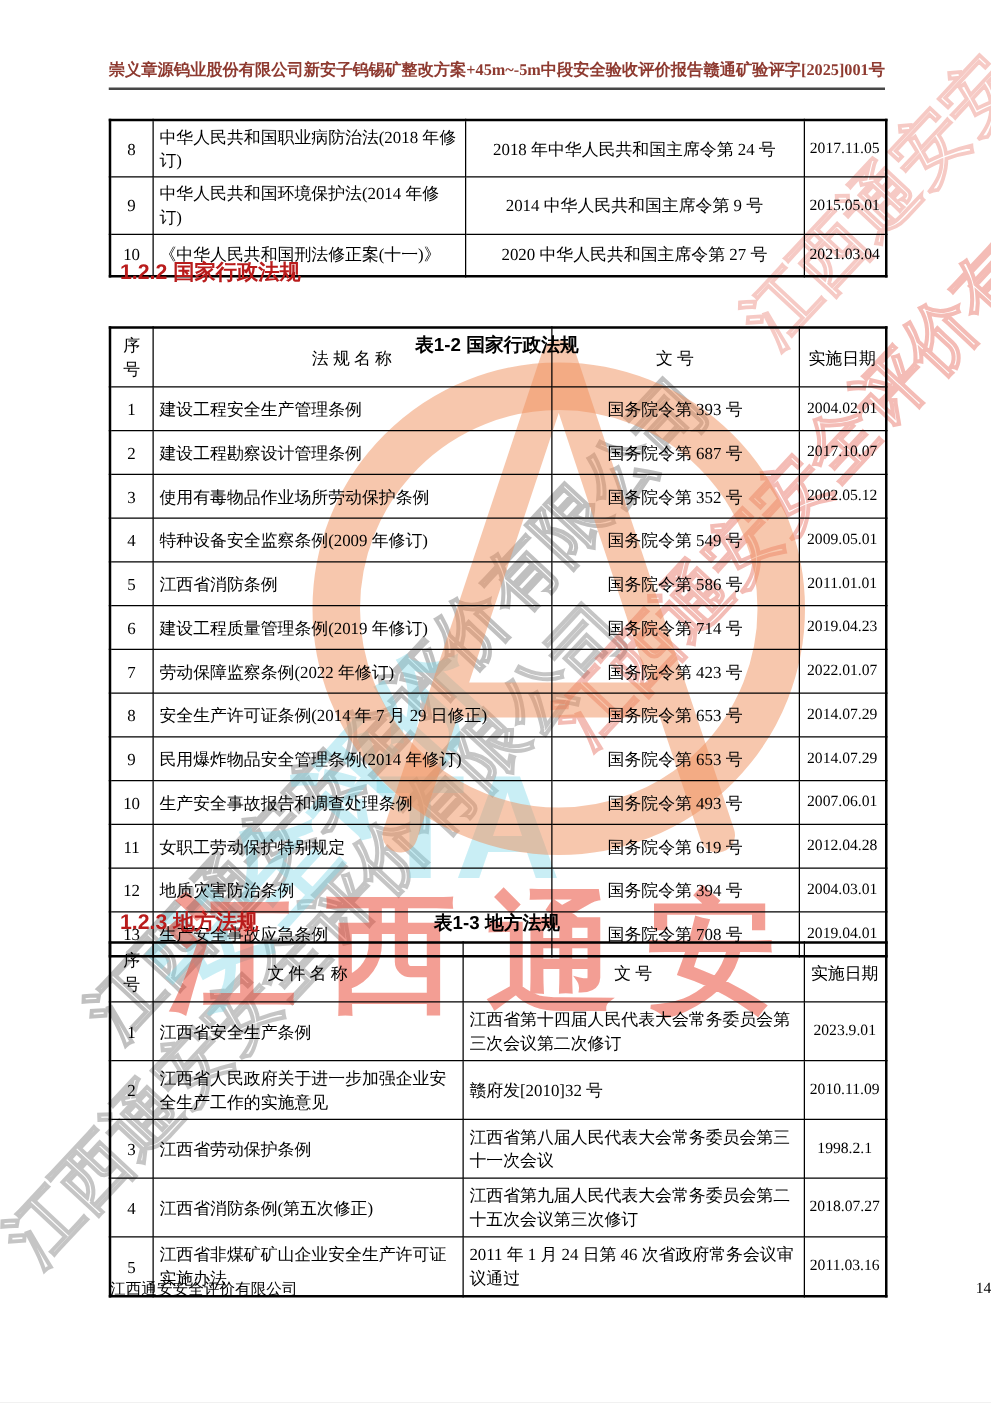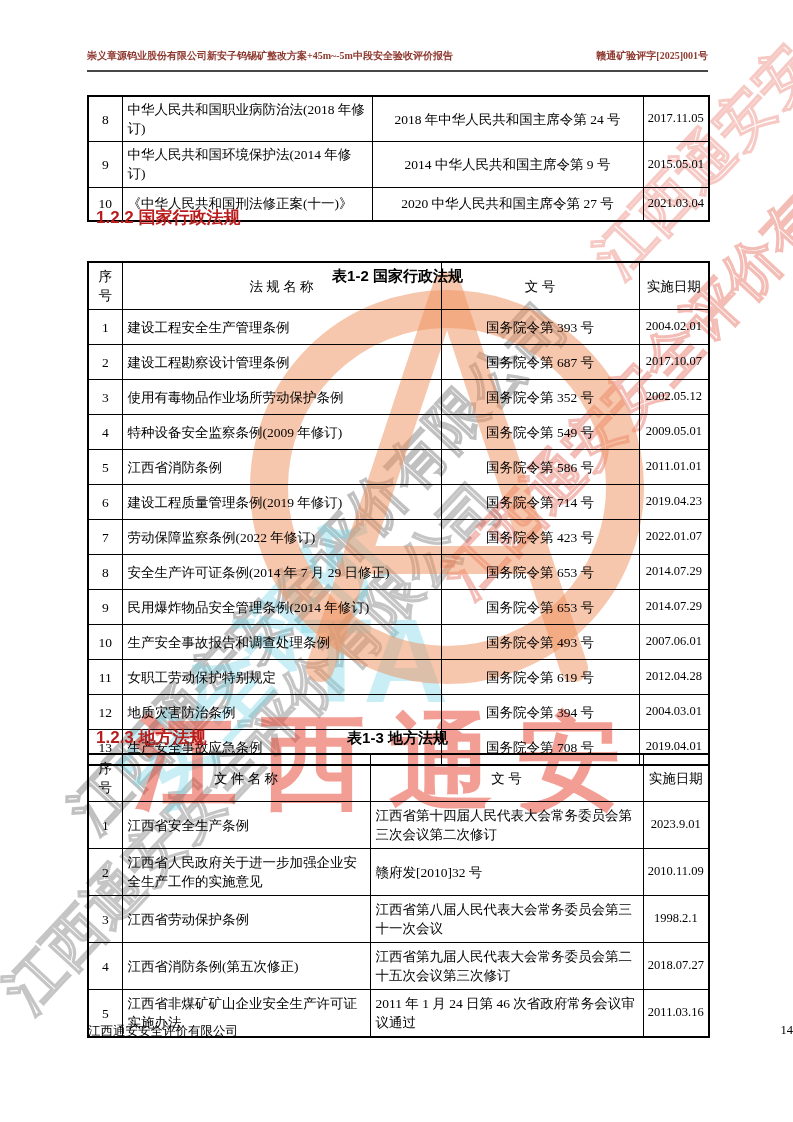"崇义章源钨业股份有限公司新安子钨锡矿整改方案+45m~-5m中段安全验收评价报告" .doc-header { font-size: 10px -> 13px }
